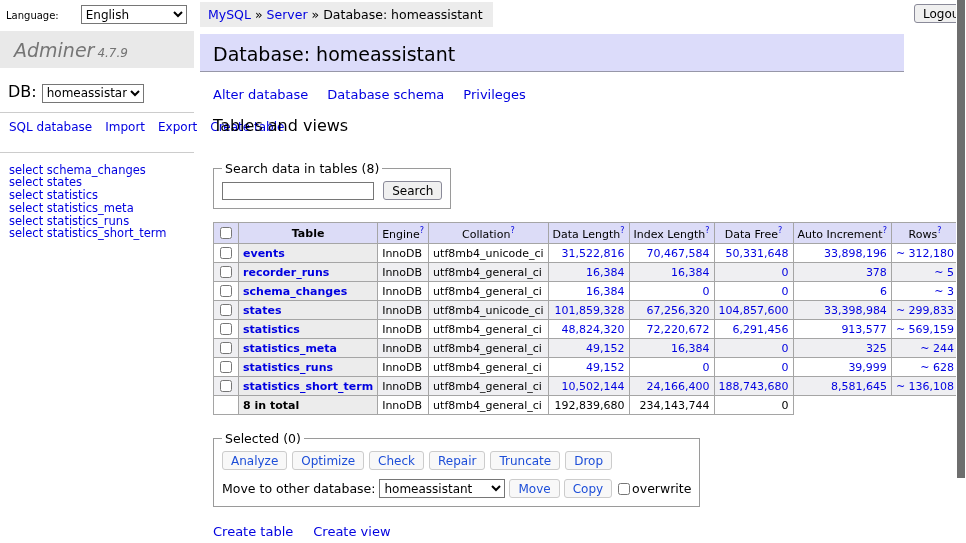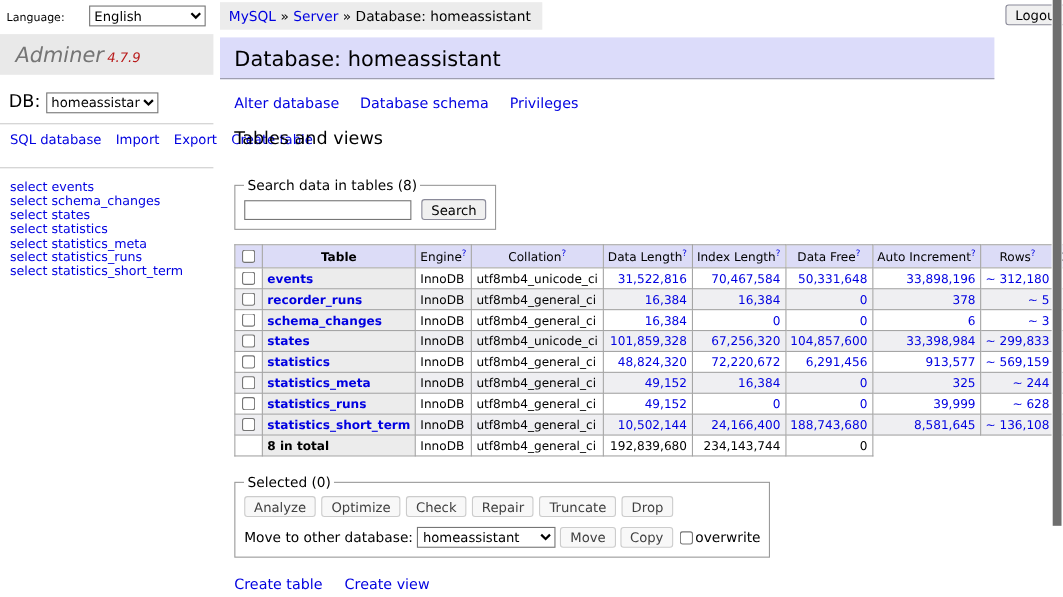"4.7.9" #app-title .version { color: #b91c1c -> #737373 }
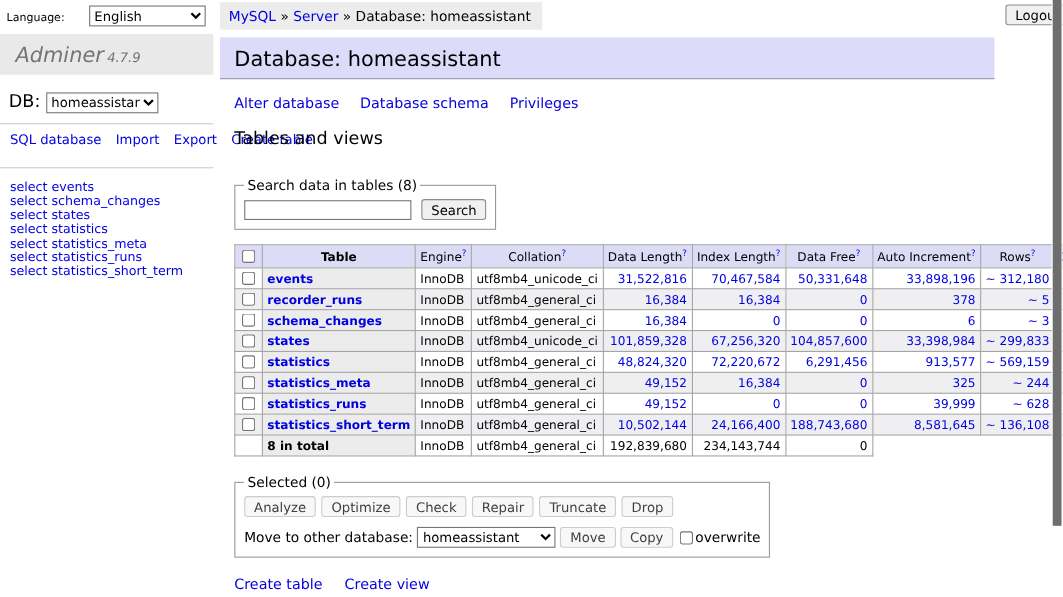"select events" div.table-list-item { html: <div><a>select</a> <a>events</a></div> -> none }
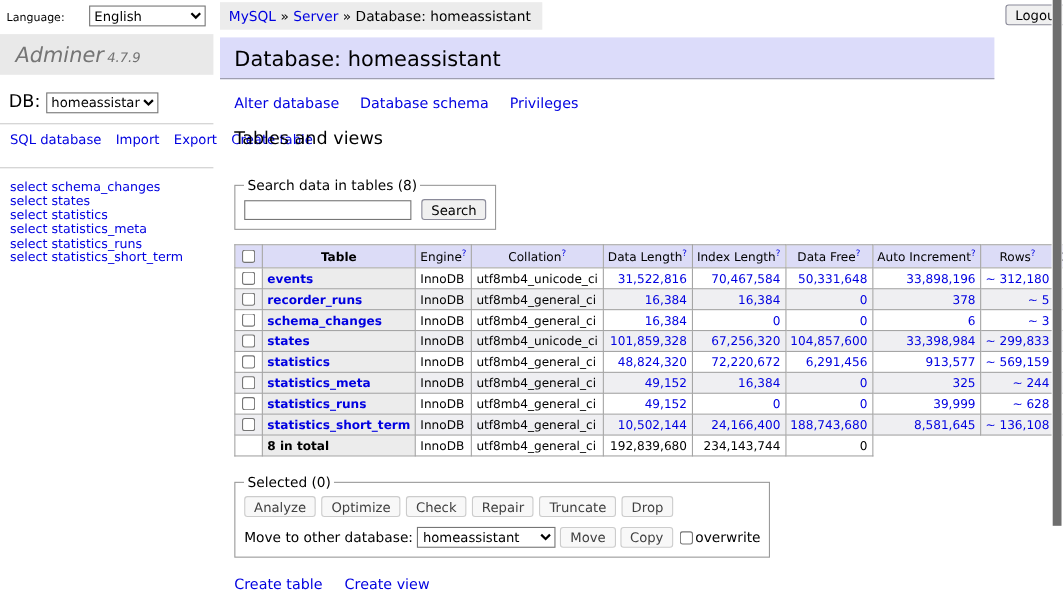"Analyze" button:disabled { color: #404040 -> #1d4ed8 }
